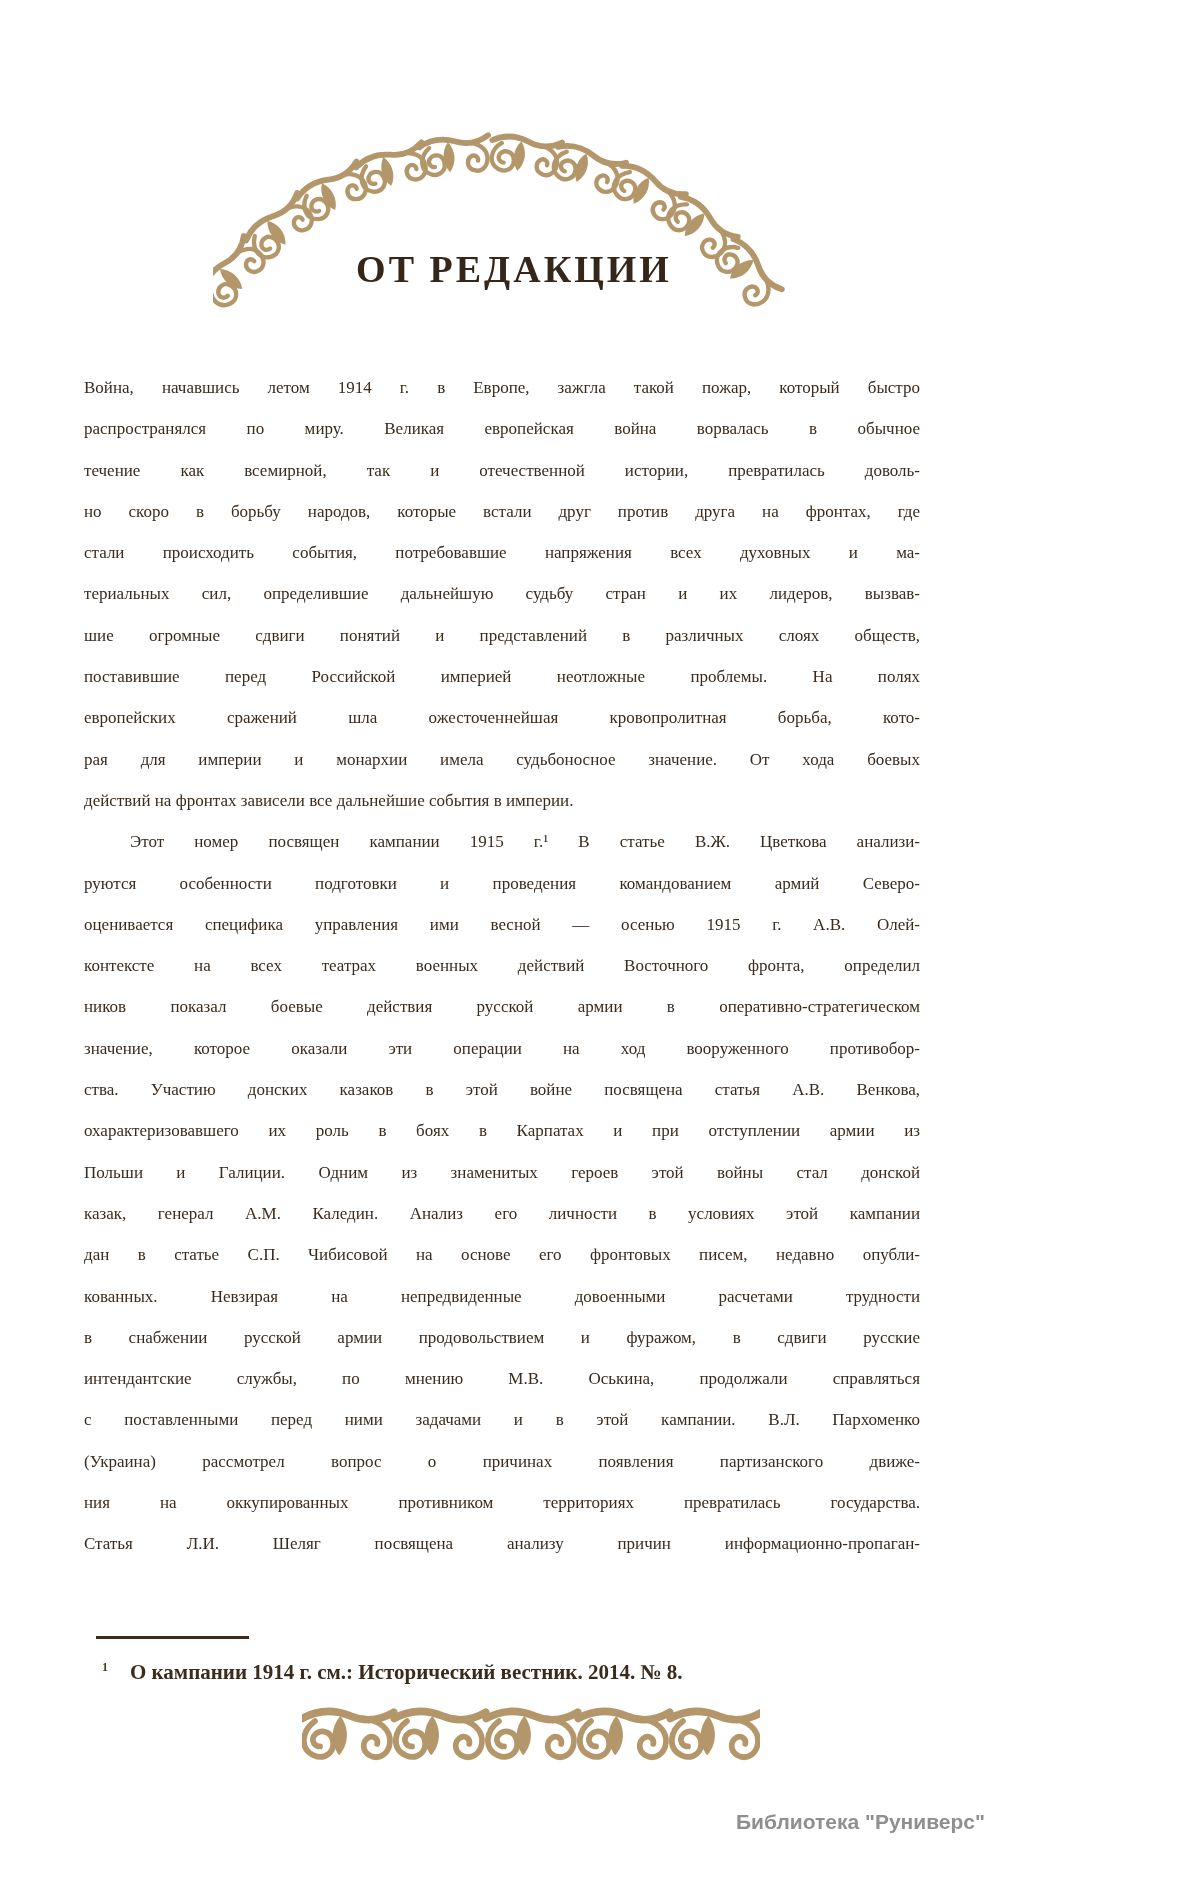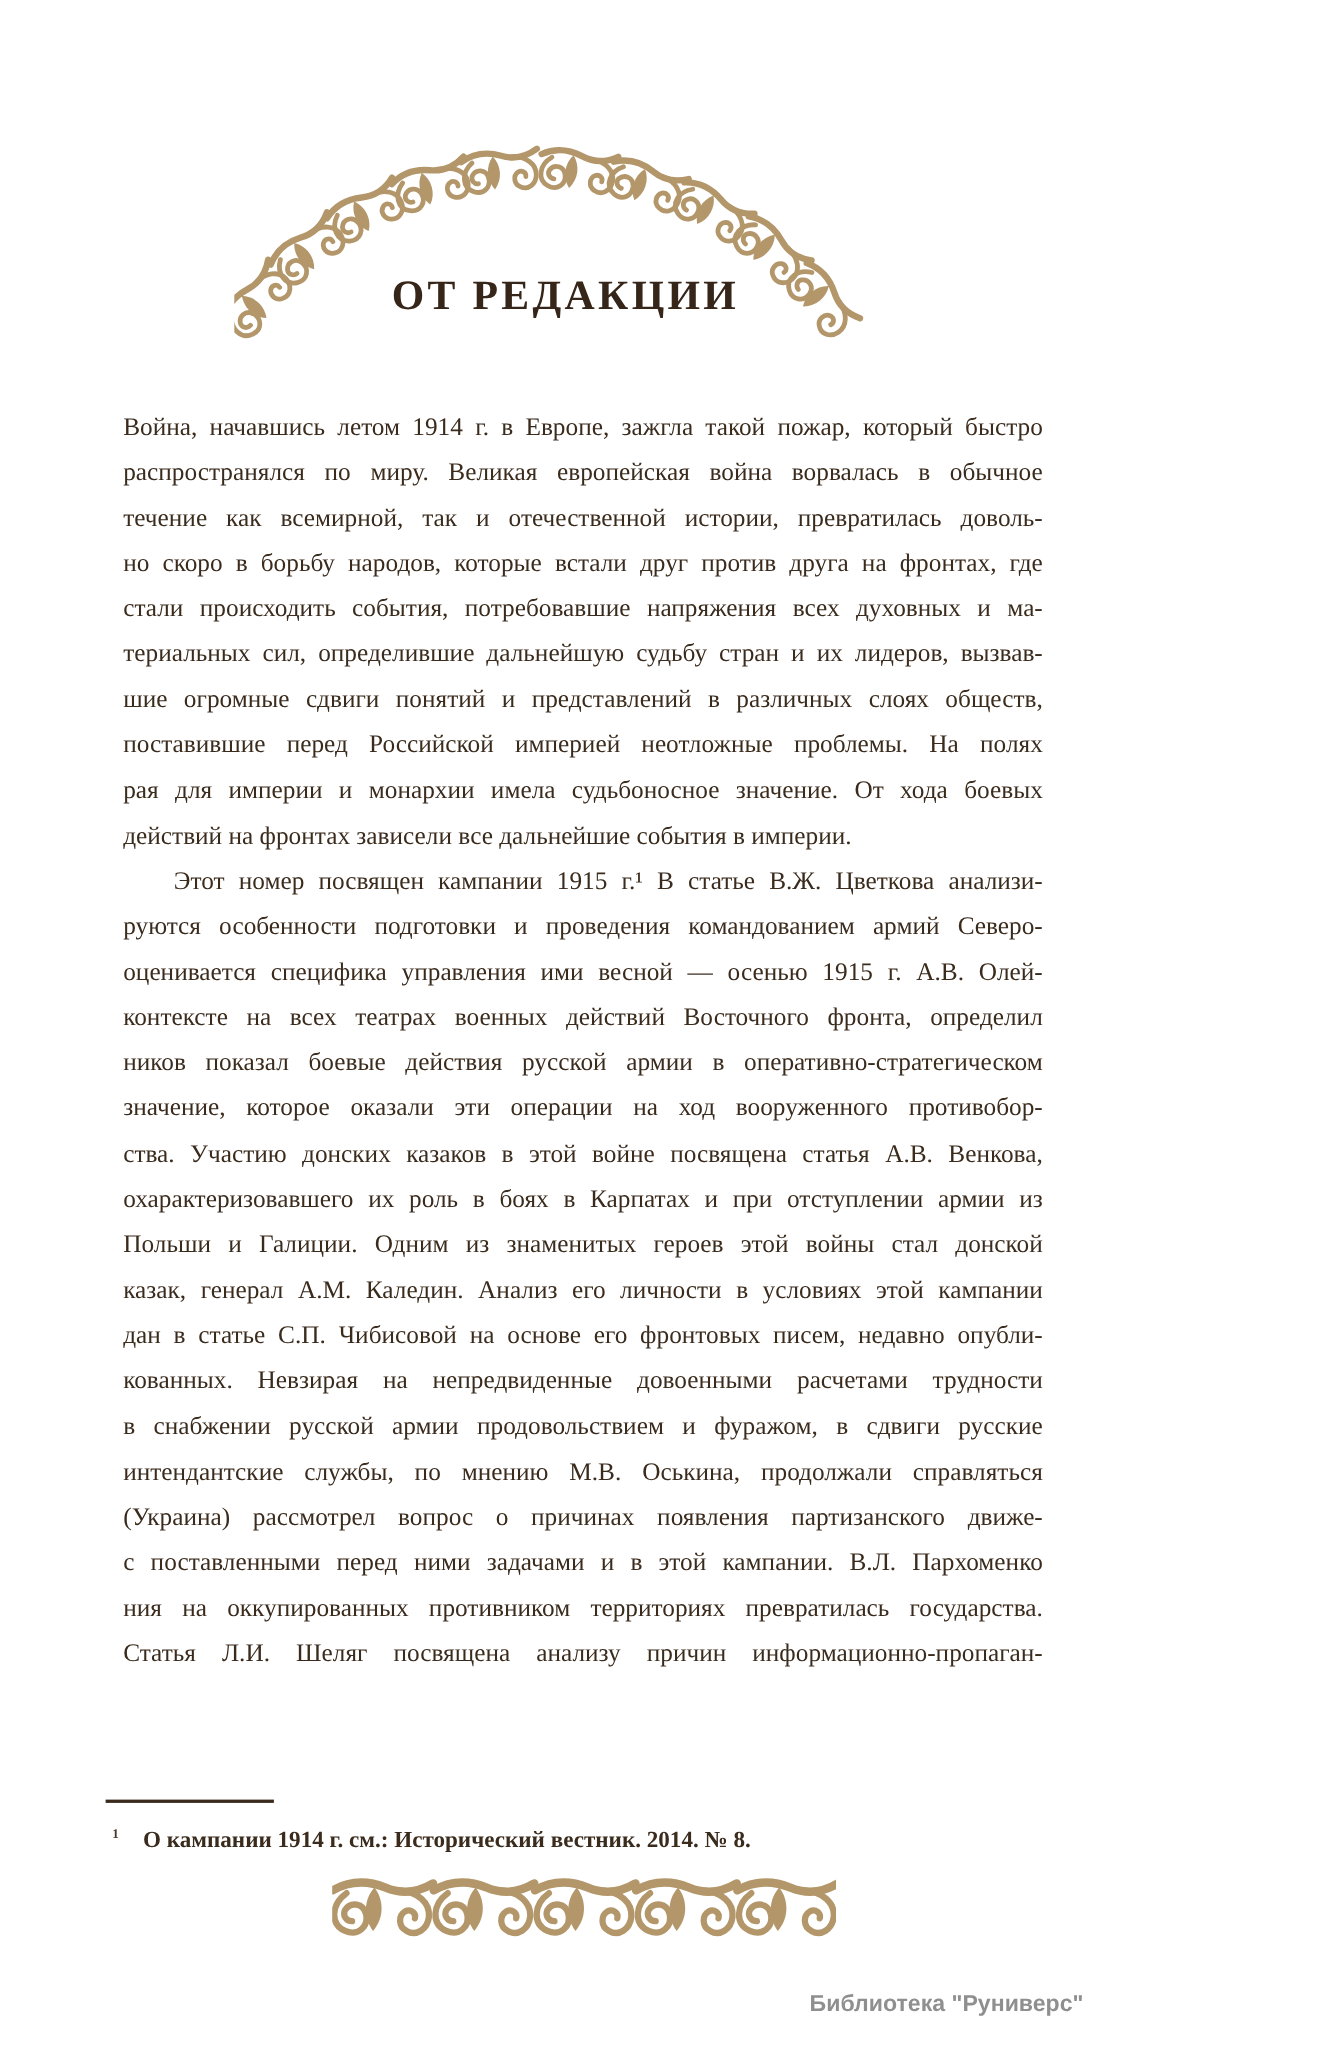"Война, начавшись летом 1914 г." .body-text { font-size: 23px -> 17px; left: 112px -> 84px }
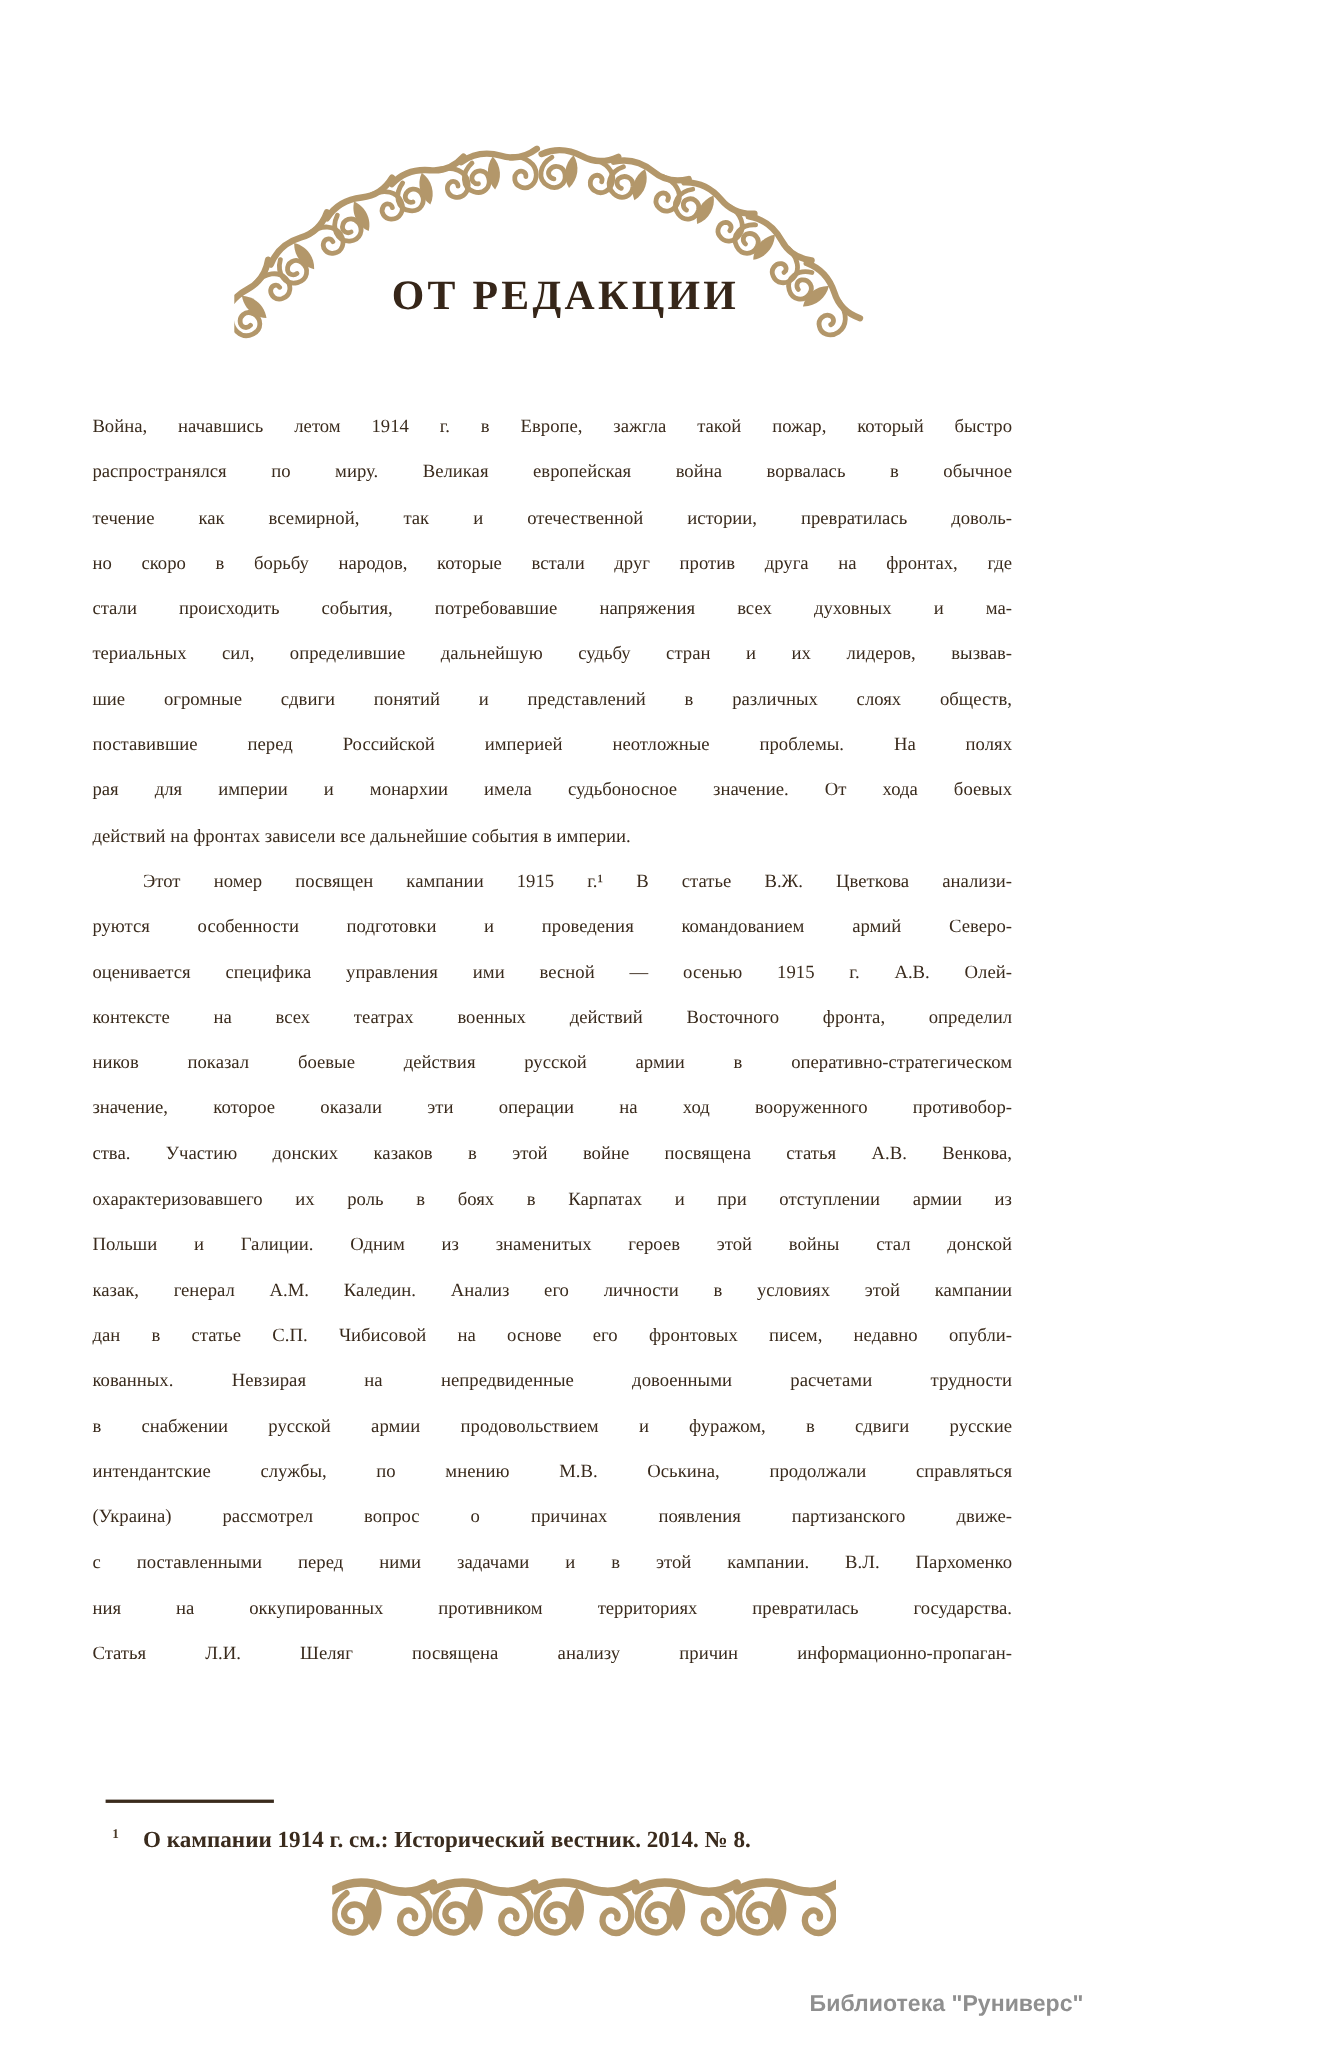"европейских сражений шла ожесточеннейшая" div.line { html: none -> <div>европейских сражений шла ожесточеннейшая кровопролитная борьба, кото-</div> }
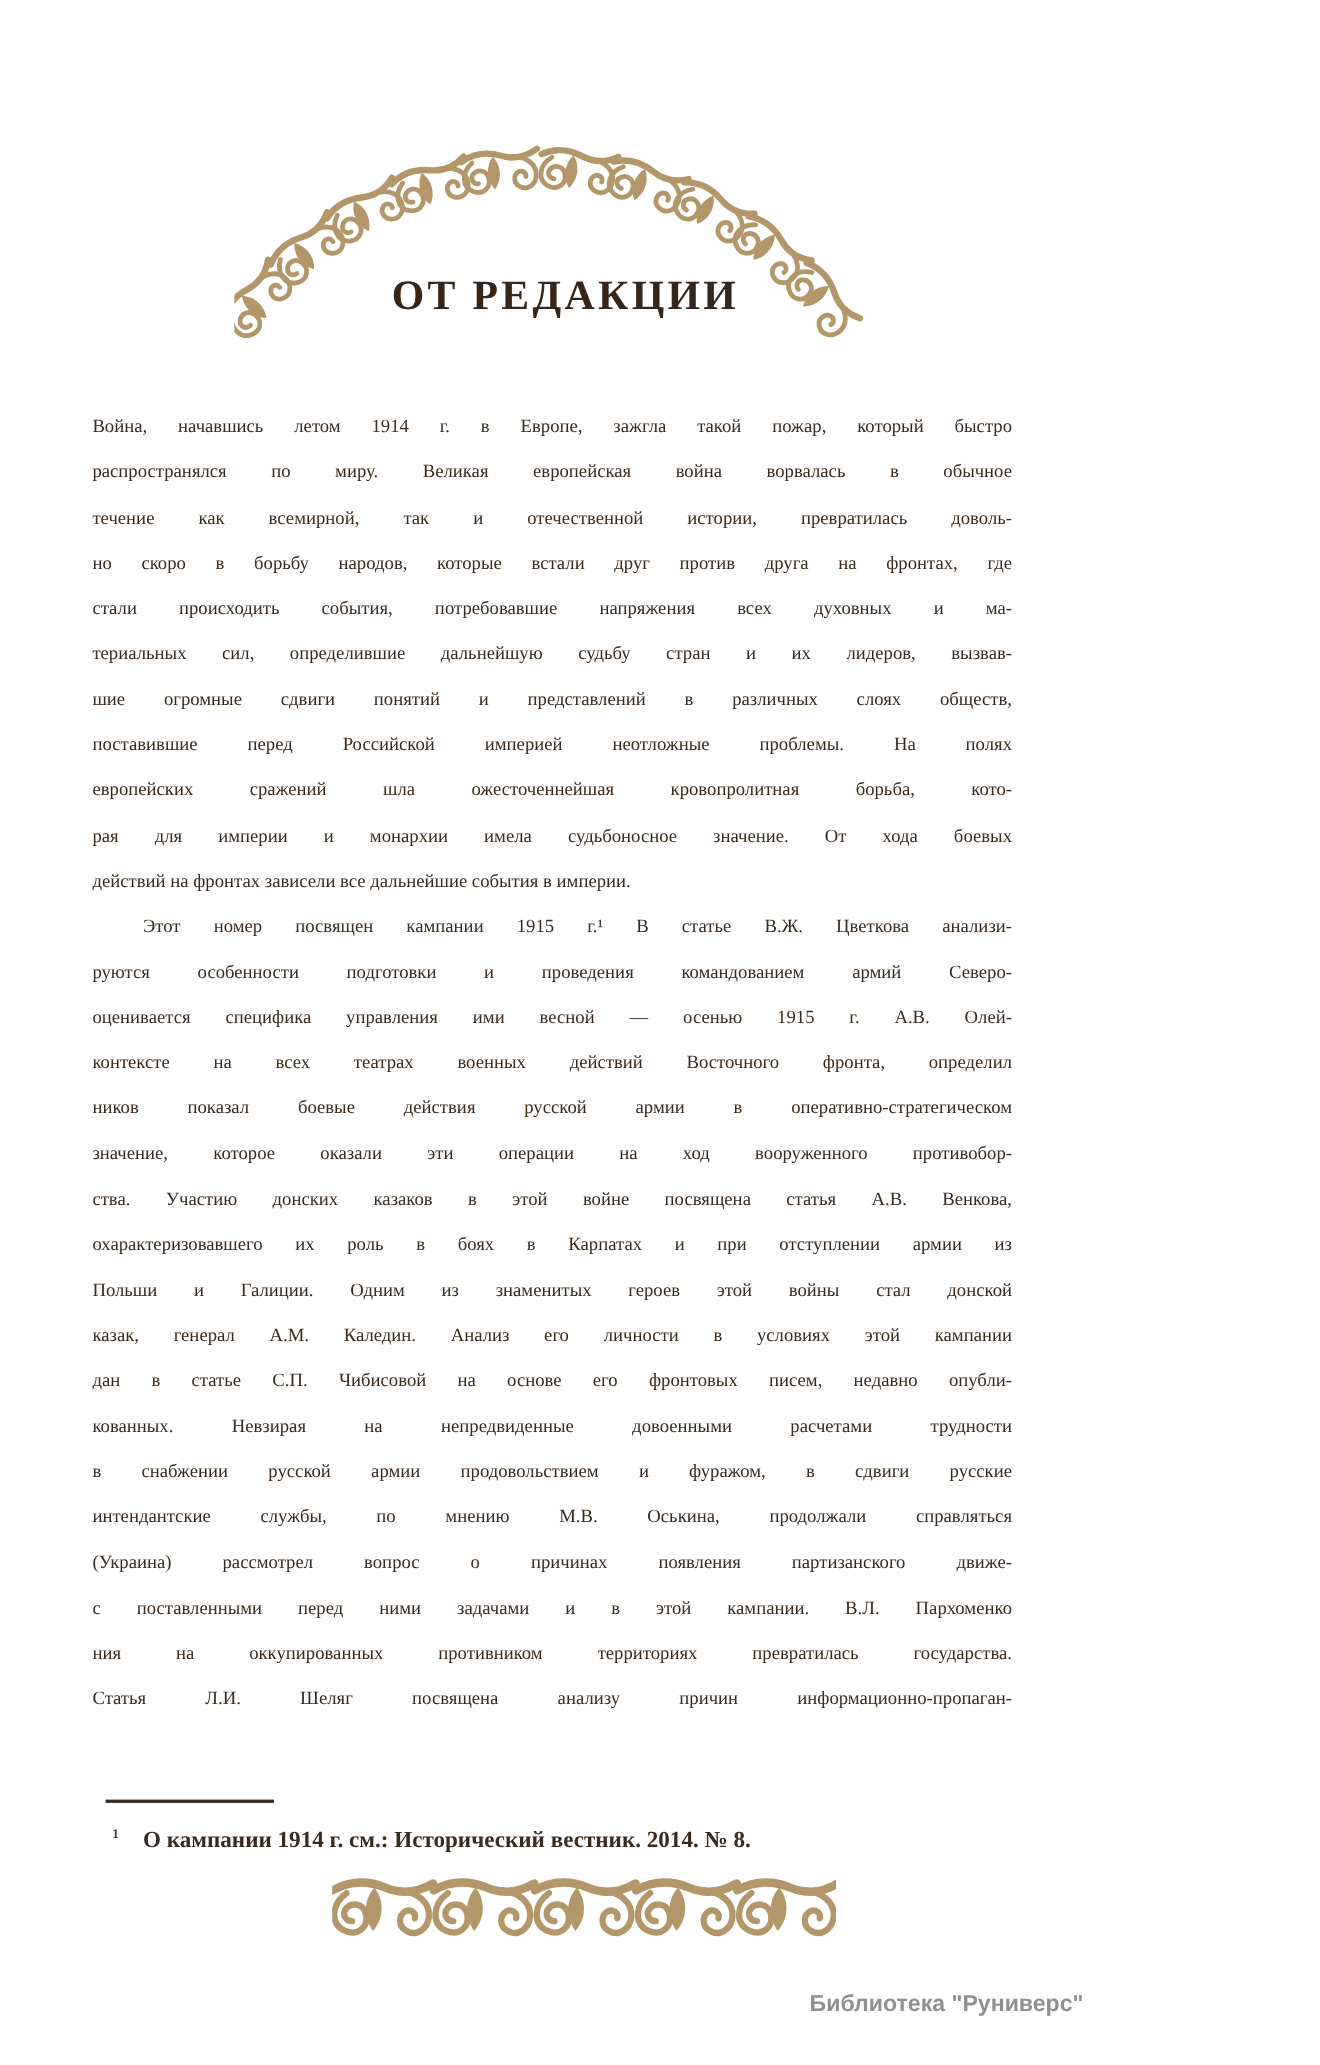"(Украина) рассмотрел вопрос о причинах" div.line { order: before "с поставленными перед ними задачами" -> after "с поставленными перед ними задачами" }
